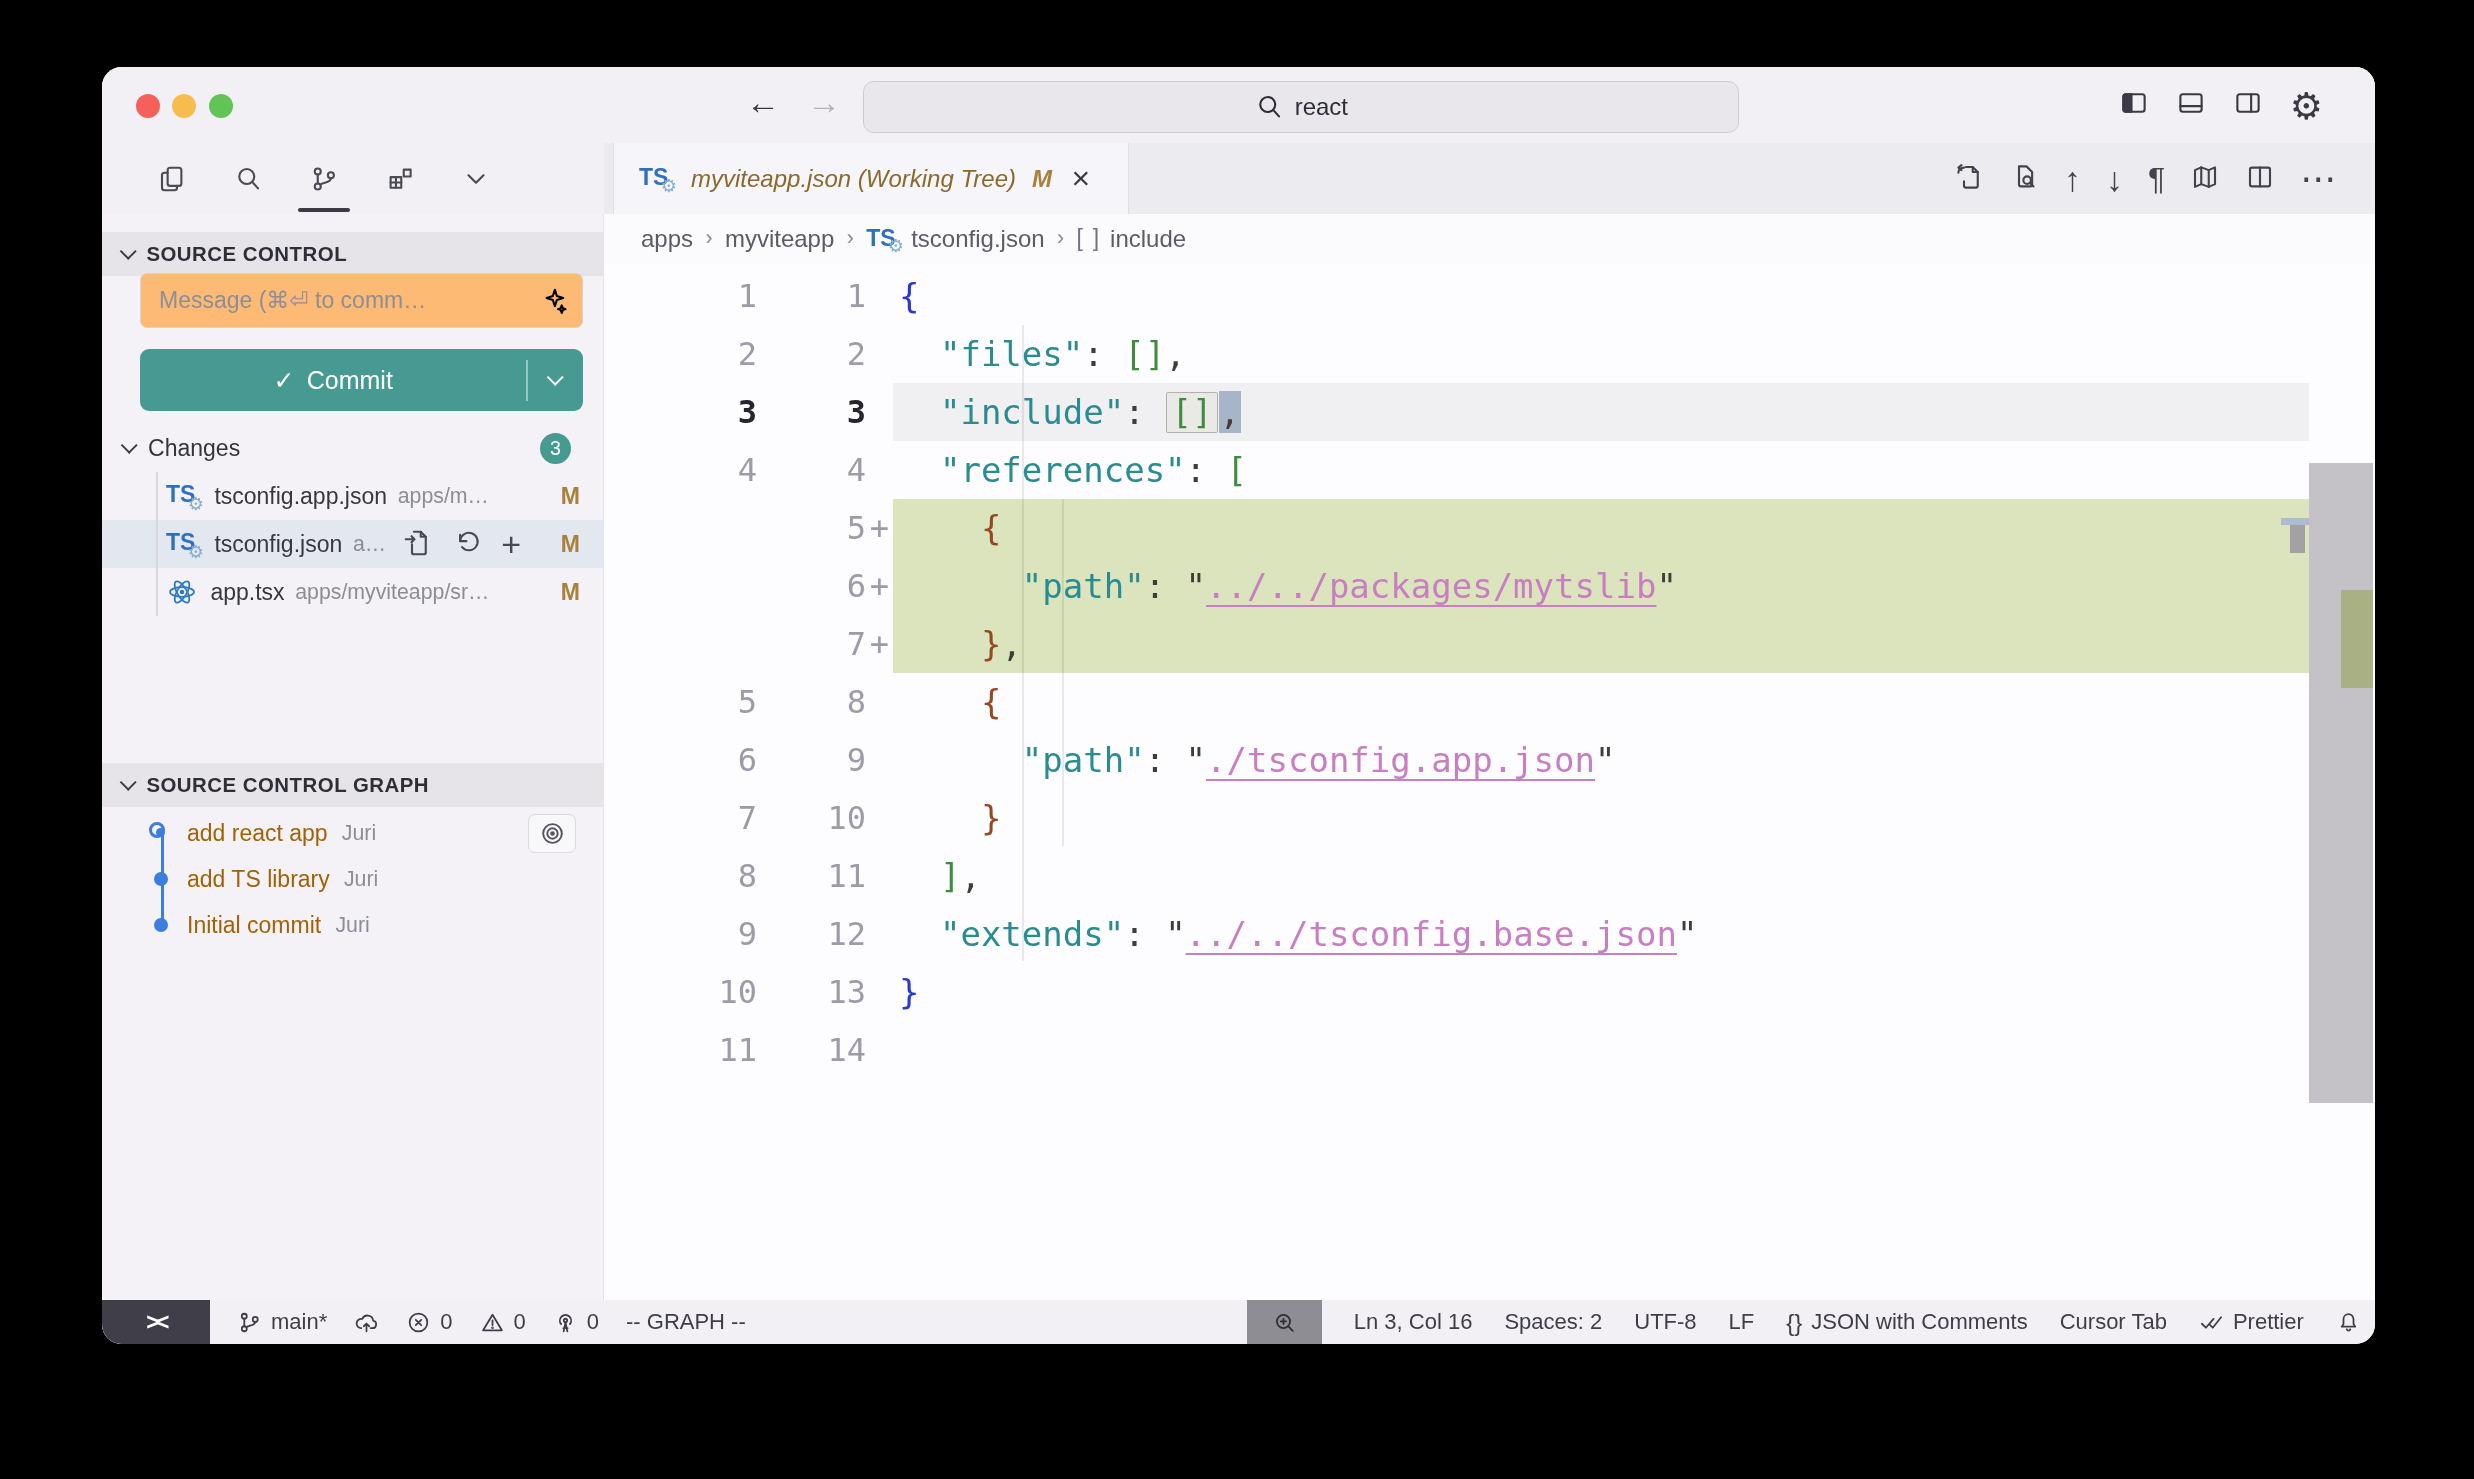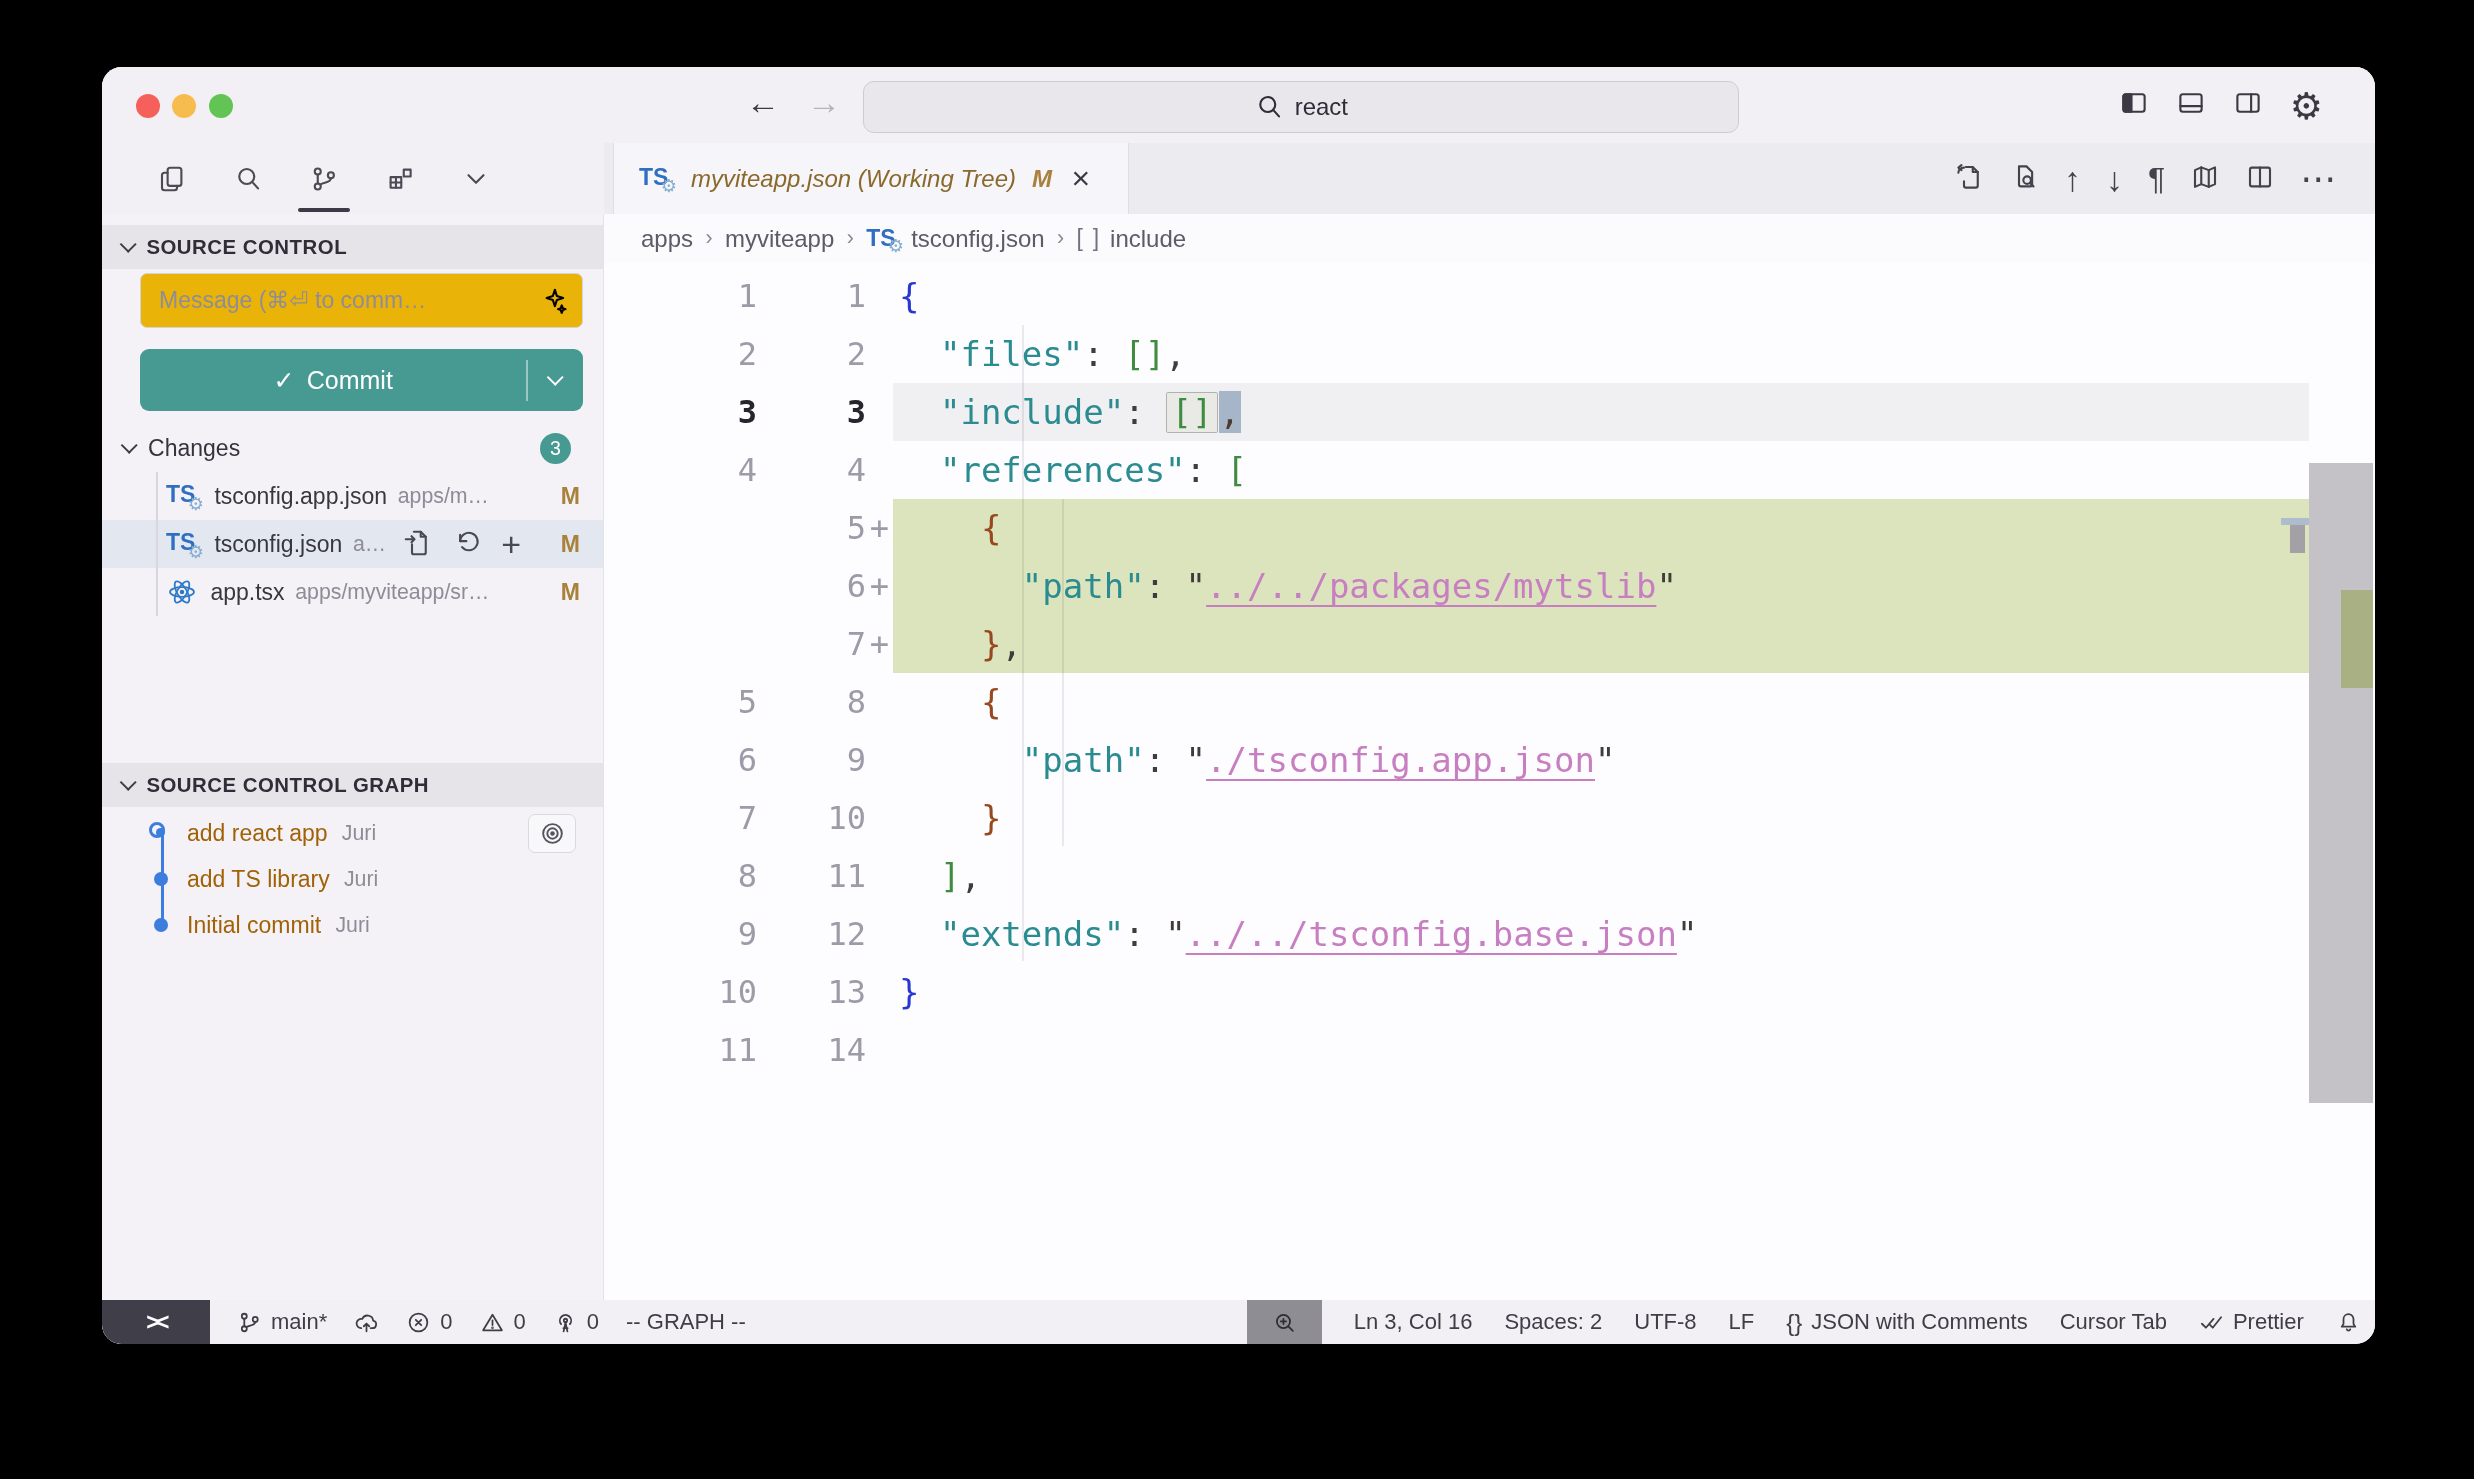"SOURCE CONTROL" div.section-header { top: 11px -> 18px }
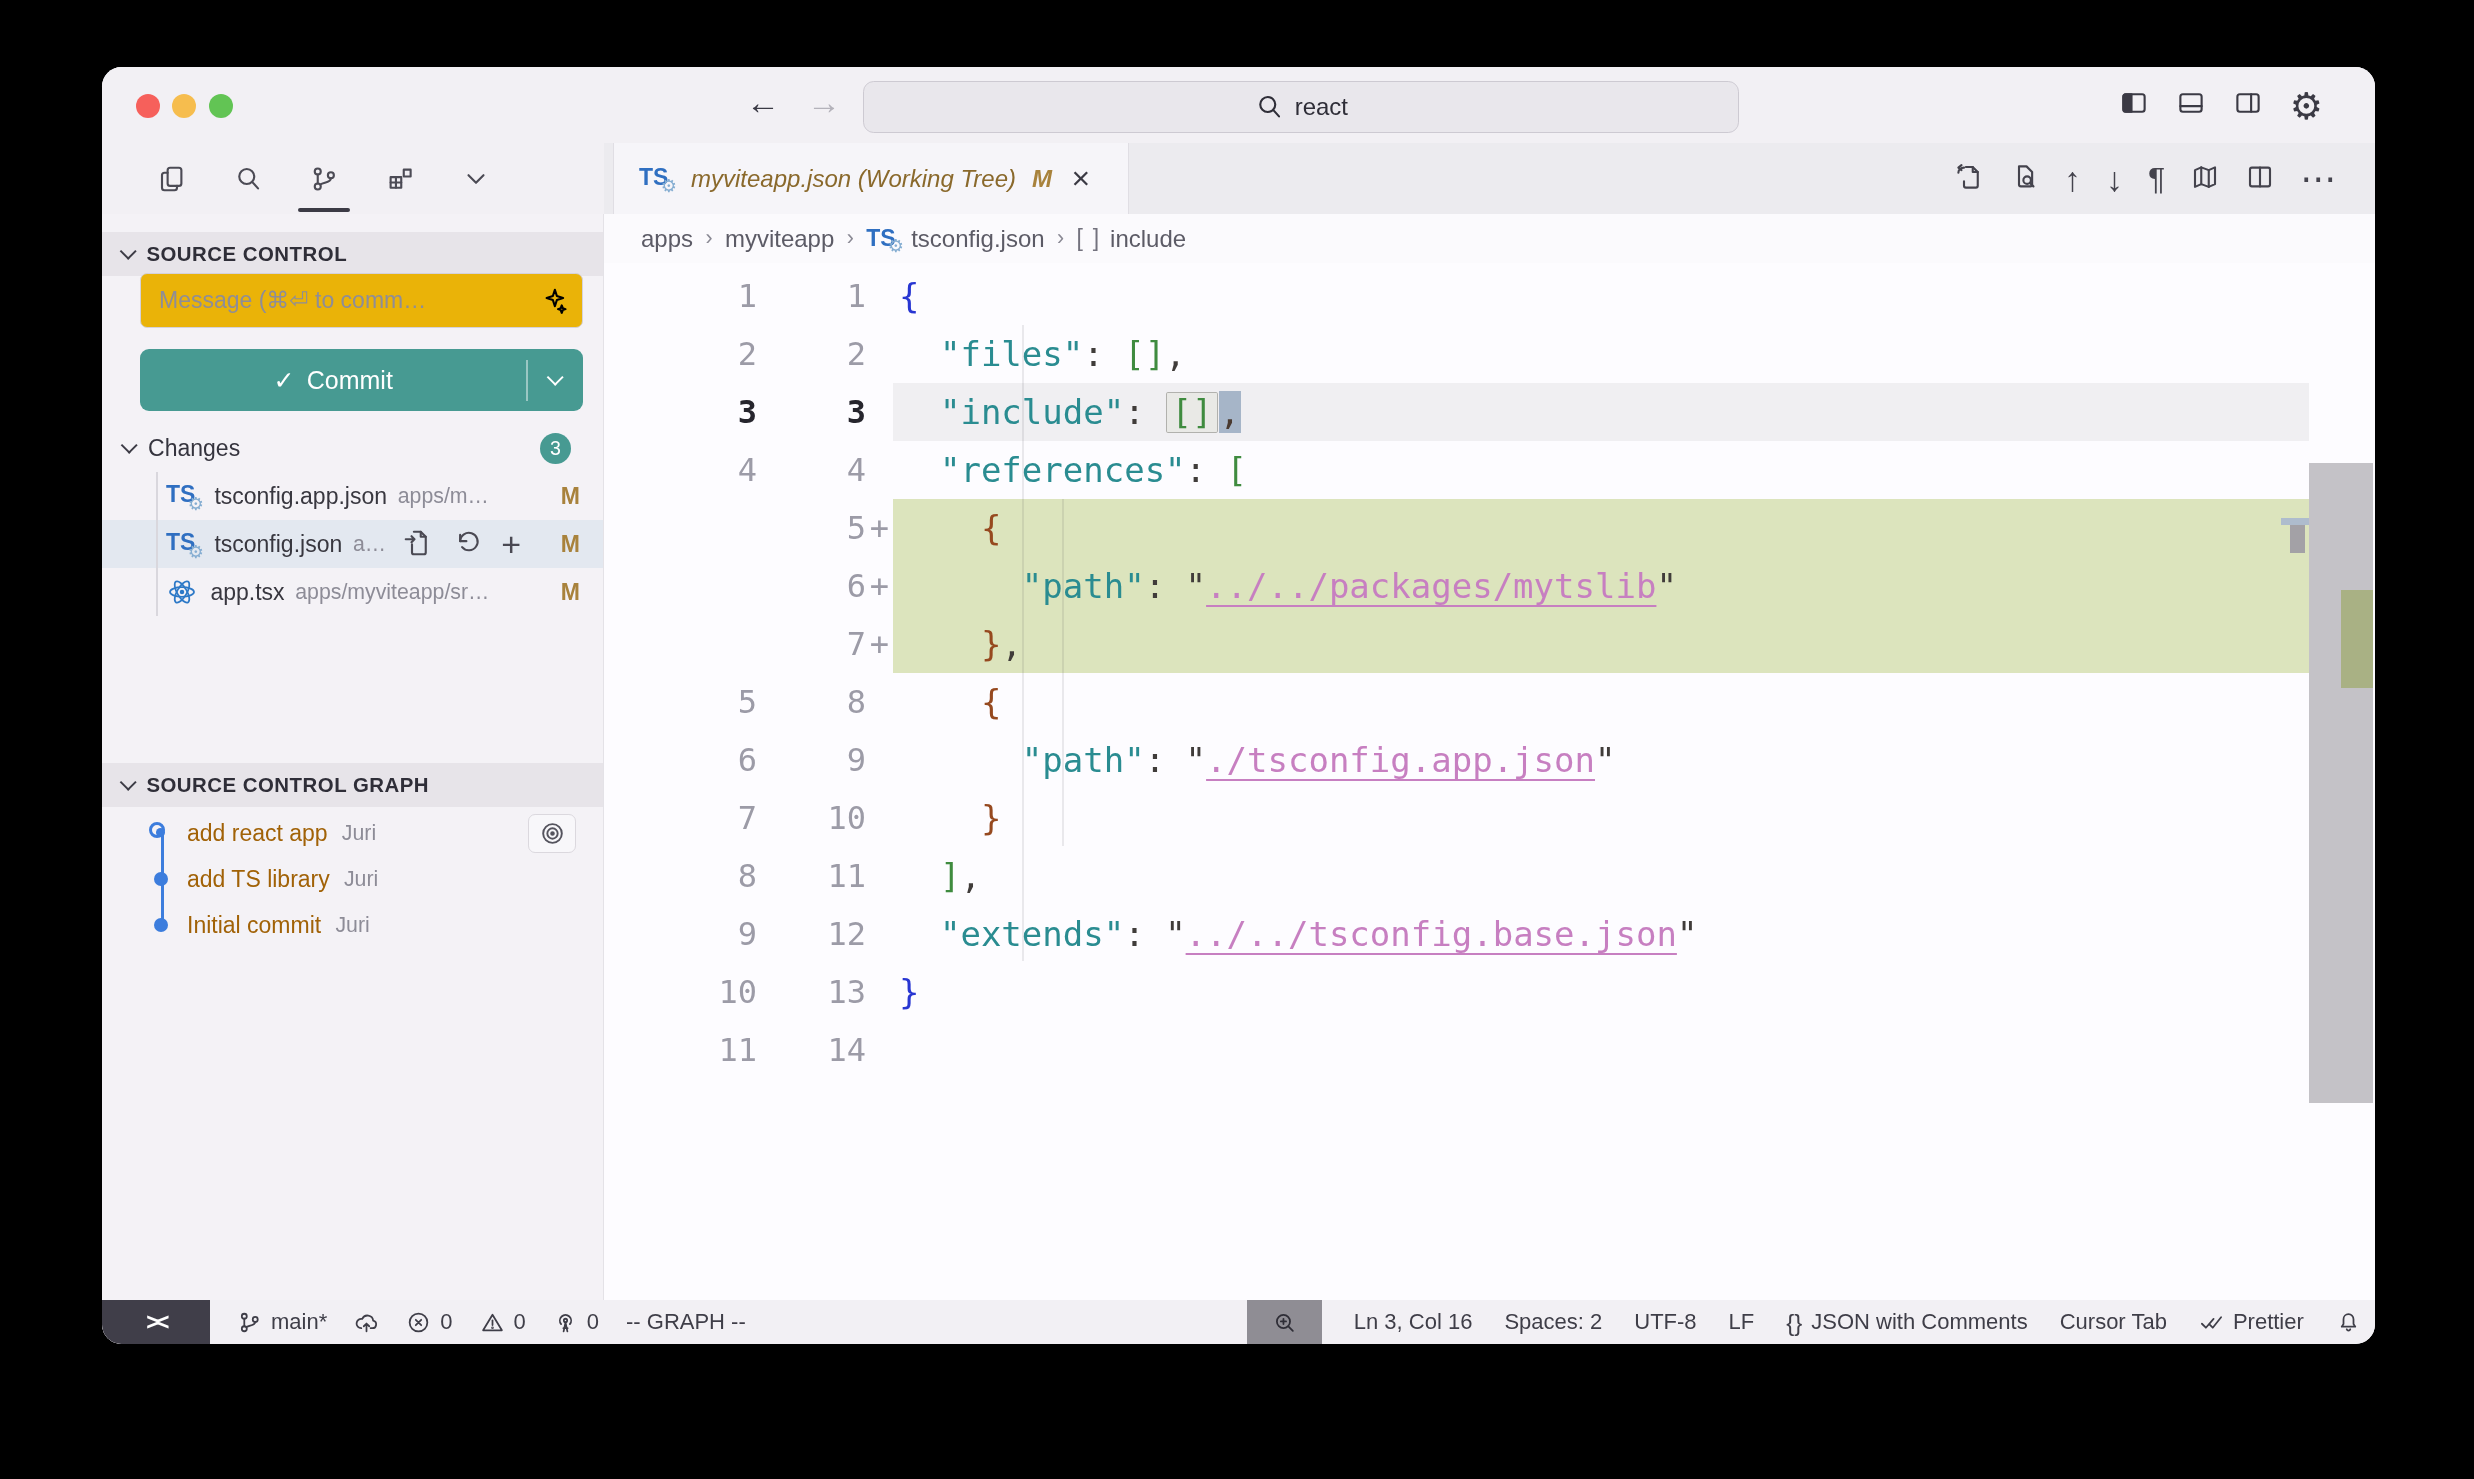"Message (⌘⏎ to comm…" .msgbox { background: #eab308 -> #fdba74 }
